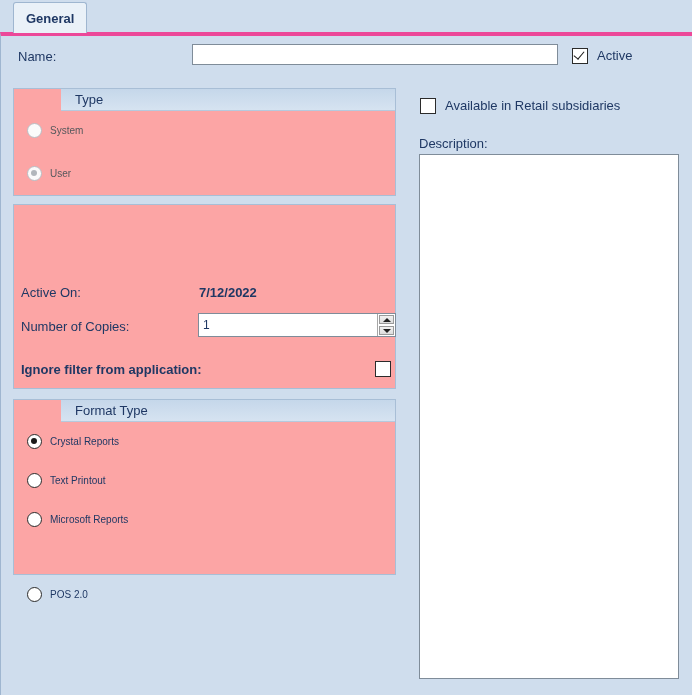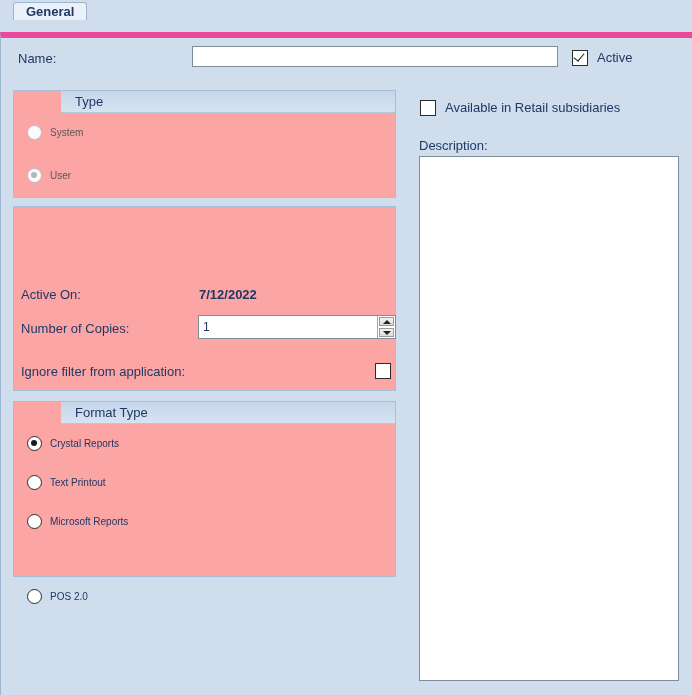"General" .tab.active { height: 18px -> 31px }
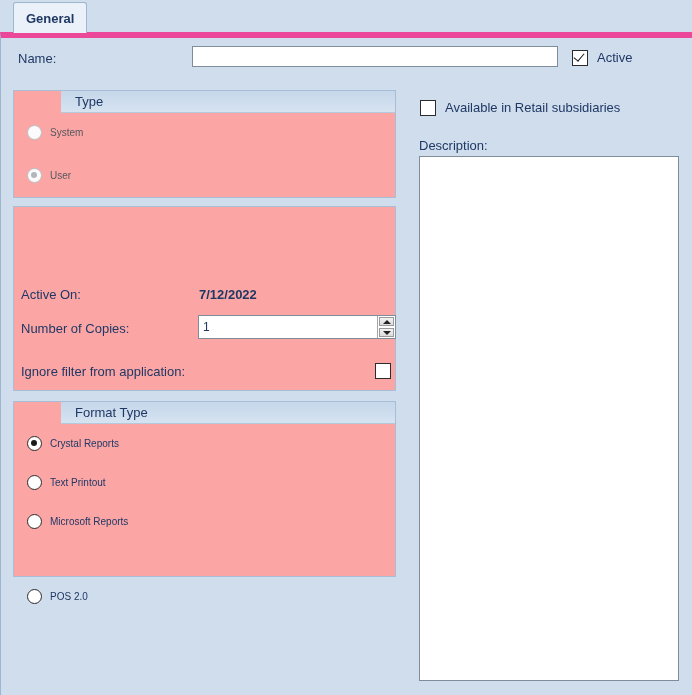"Name:" .panel { border-top: 6px solid #ec4899 -> 4px solid #ec4899 }
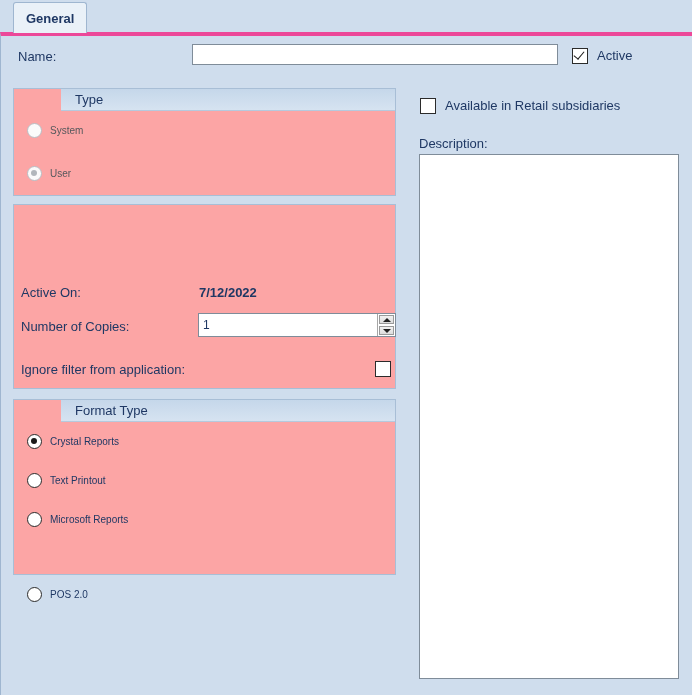"Ignore filter from application:" .r-ignore { font-weight: none -> bold }
